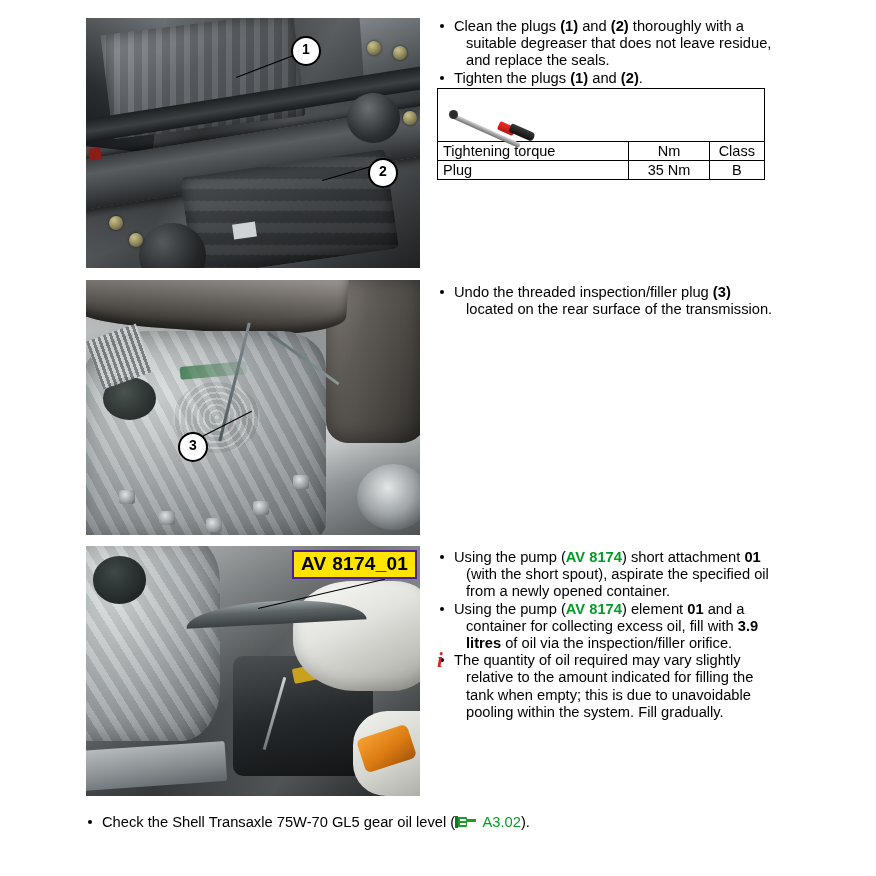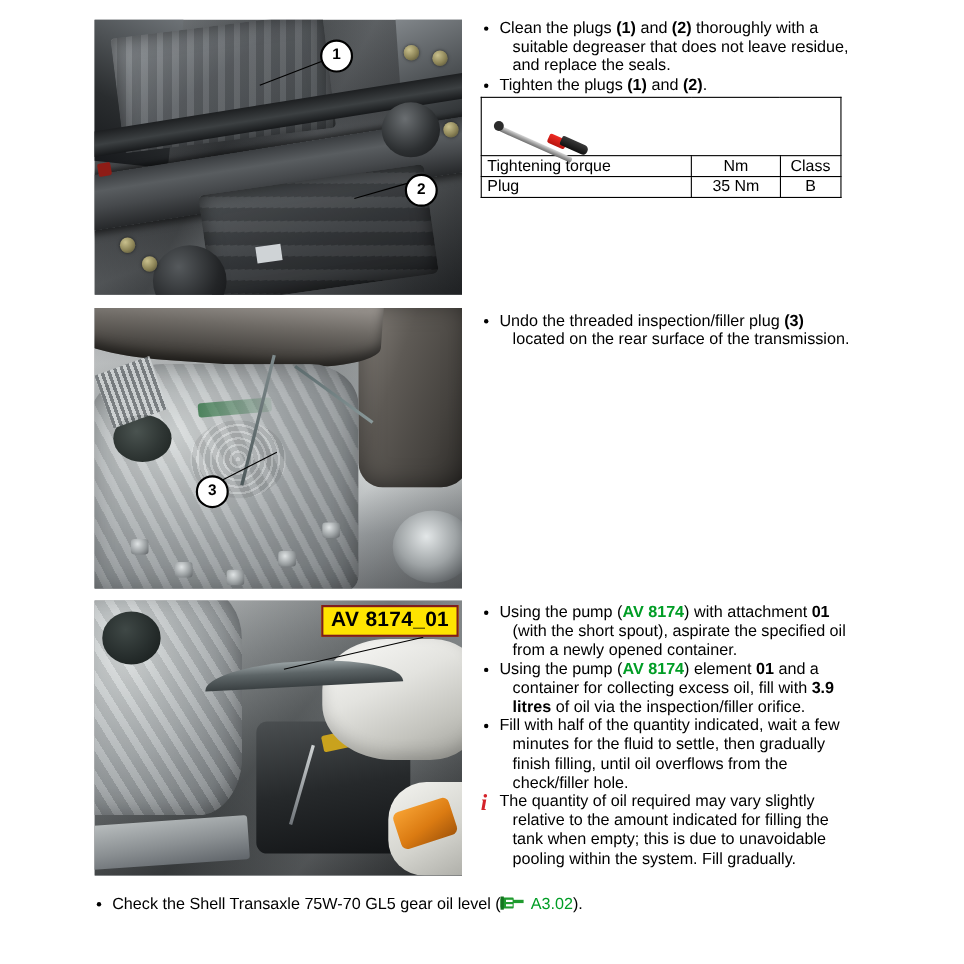"AV 8174_01" .tool-label { border: 2px solid #7f1d1d -> 2px solid #4c1d95 }
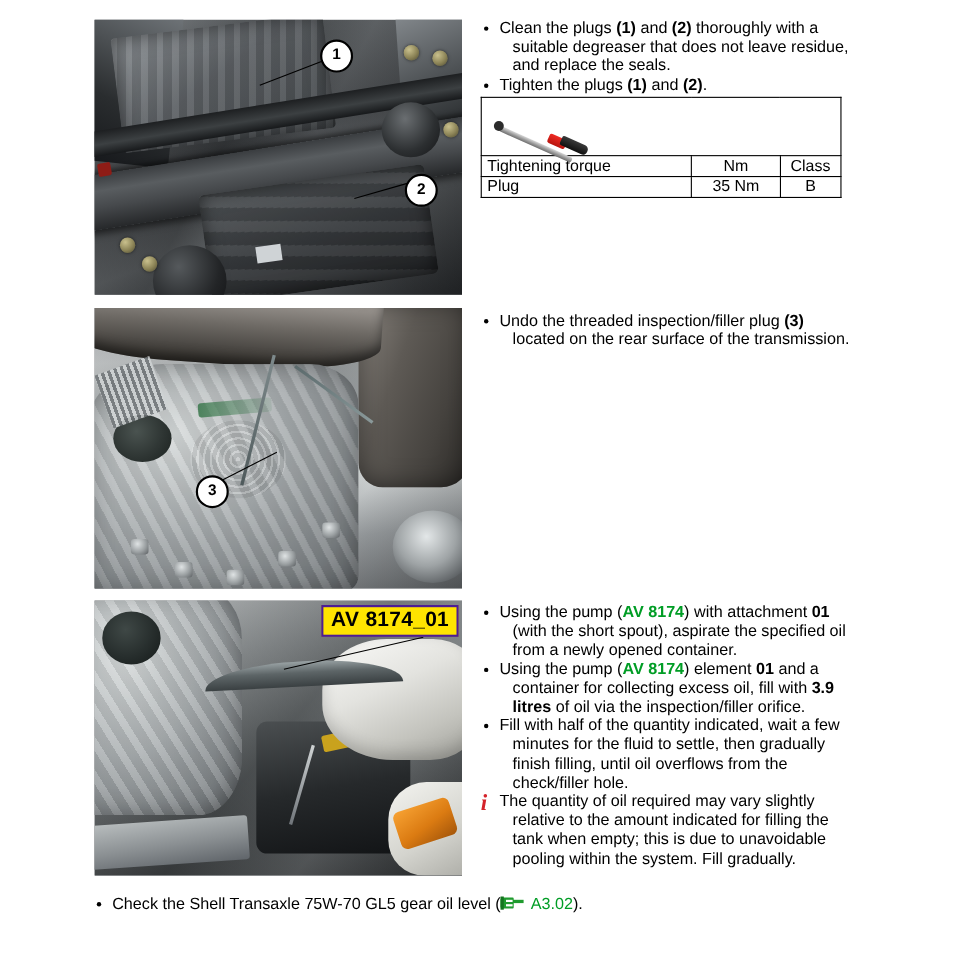") with attachment" span { text: with -> short }
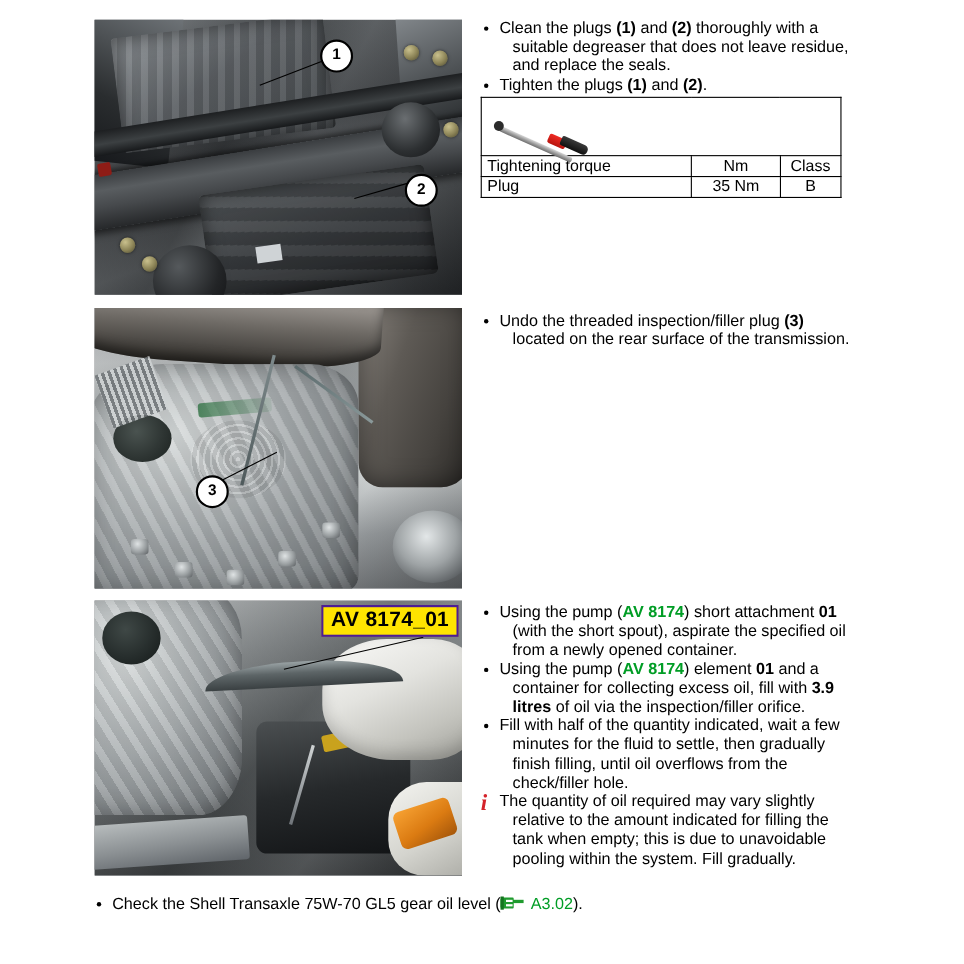"Fill with half of the" span.body { html: <span><span>Fill with half of the quantity indicated, wait a few minutes for the fluid to settle, then gradually finish filling, until oil overflows from the check/filler hole.</span></span> -> none }
